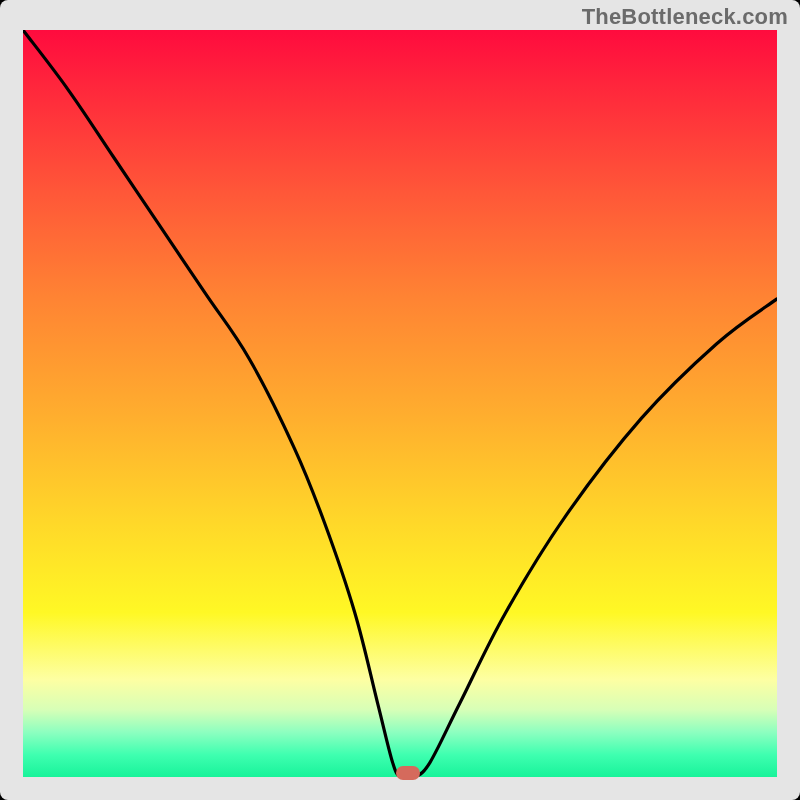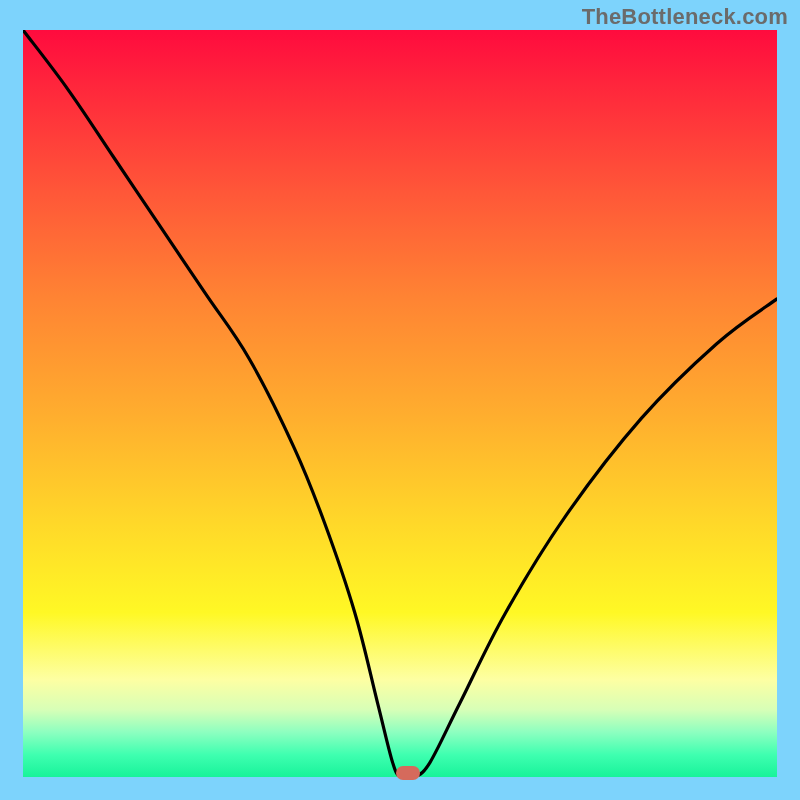"TheBottleneck.com" .frame { background: #7dd3fc -> #e5e5e5; border-radius: none -> 8px }
